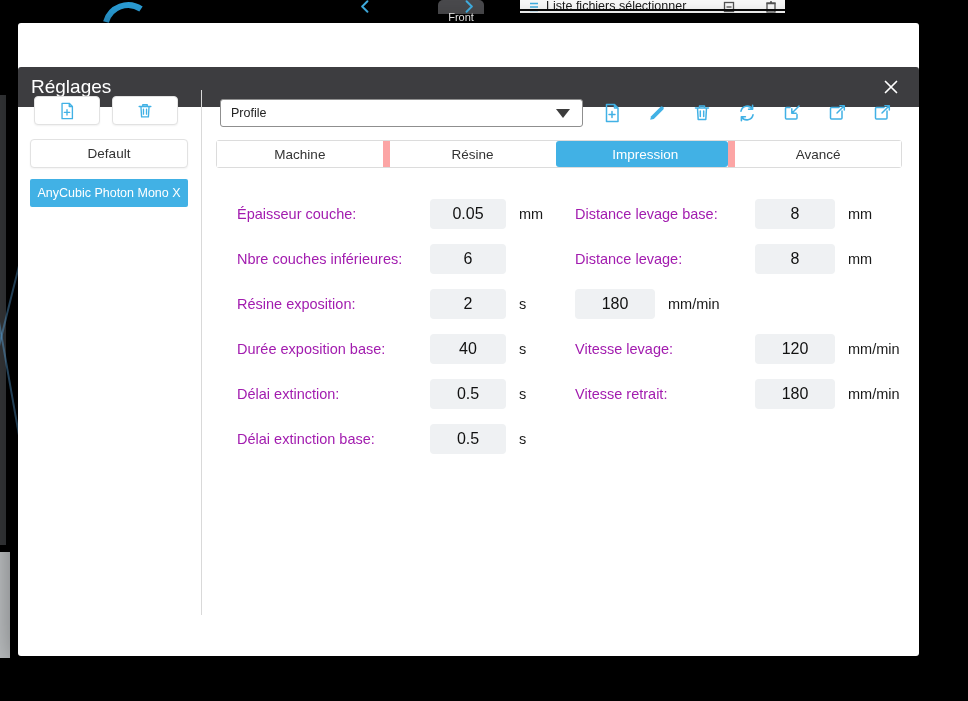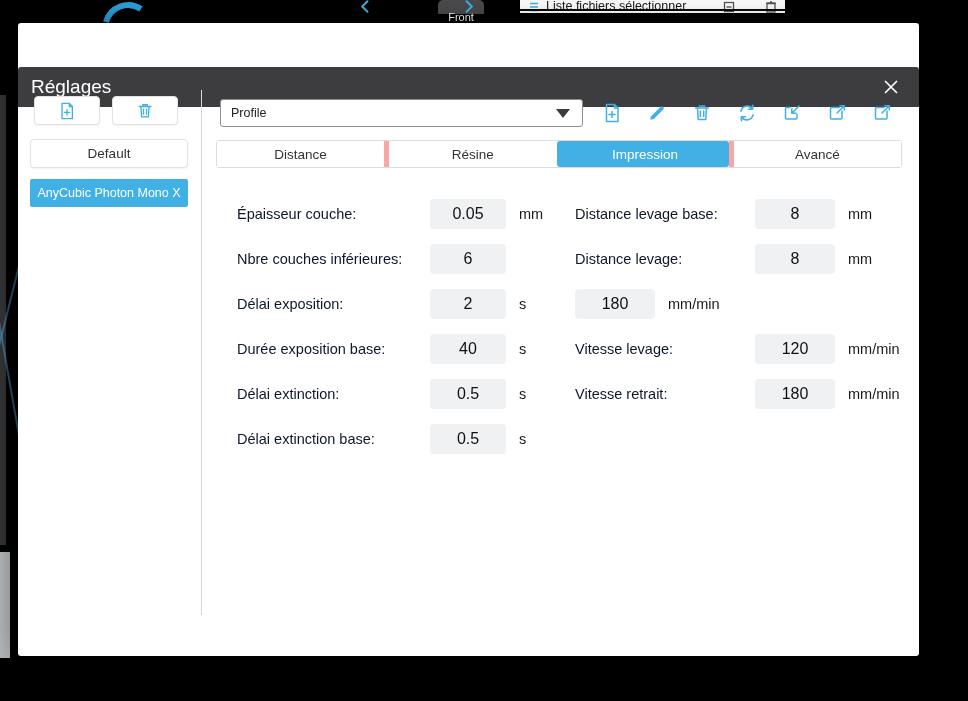"Distance" div.tab { text: Distance -> Machine }
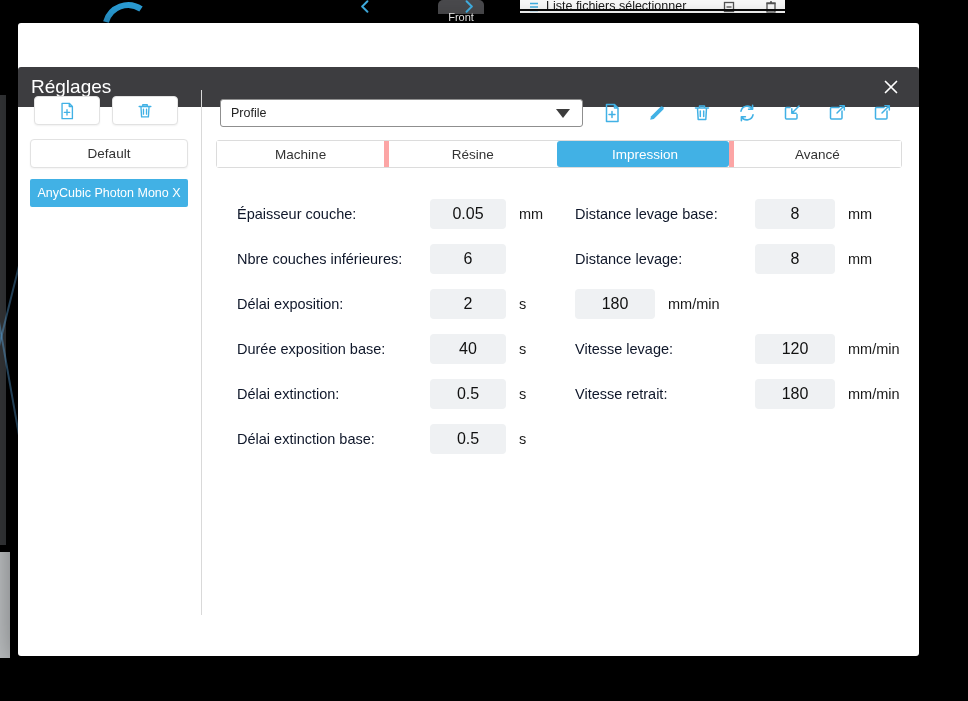"Résine" .tab { border-left: 5px solid #fca5a5 -> 7px solid #fca5a5 }
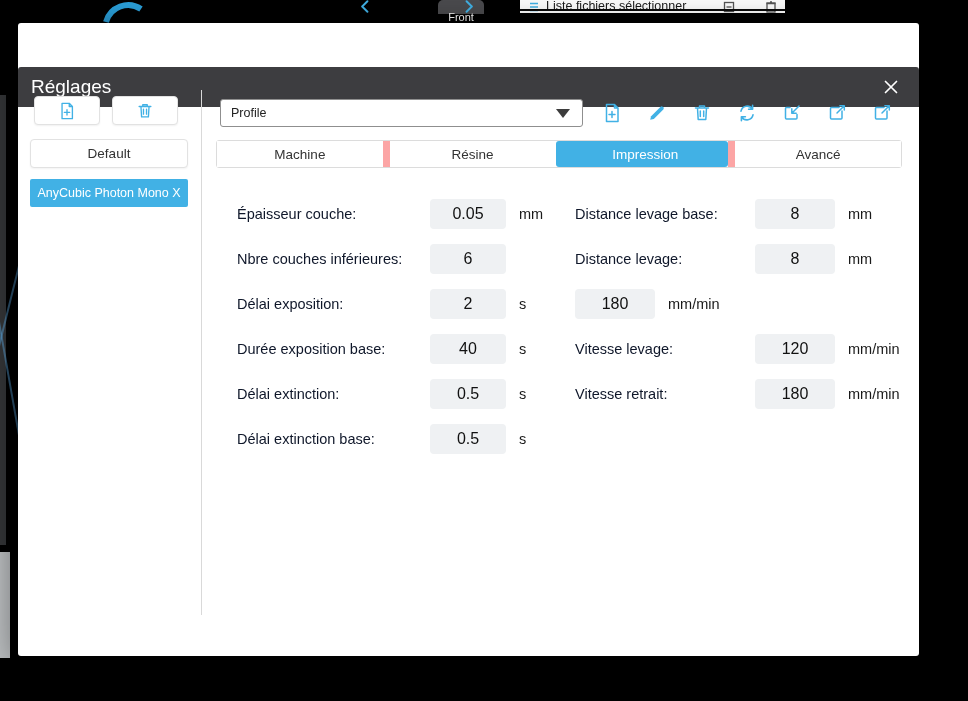"Épaisseur couche:" .lbl { color: #0f172a -> #a21caf }
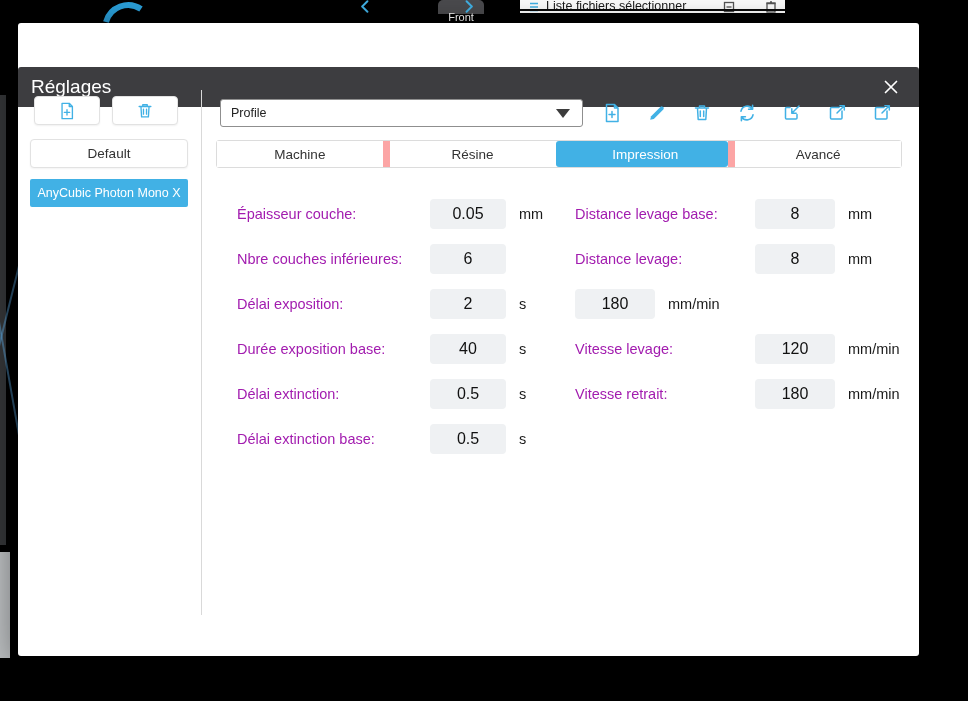"Délai exposition:" span.lbl { text: Délai -> Résine }
